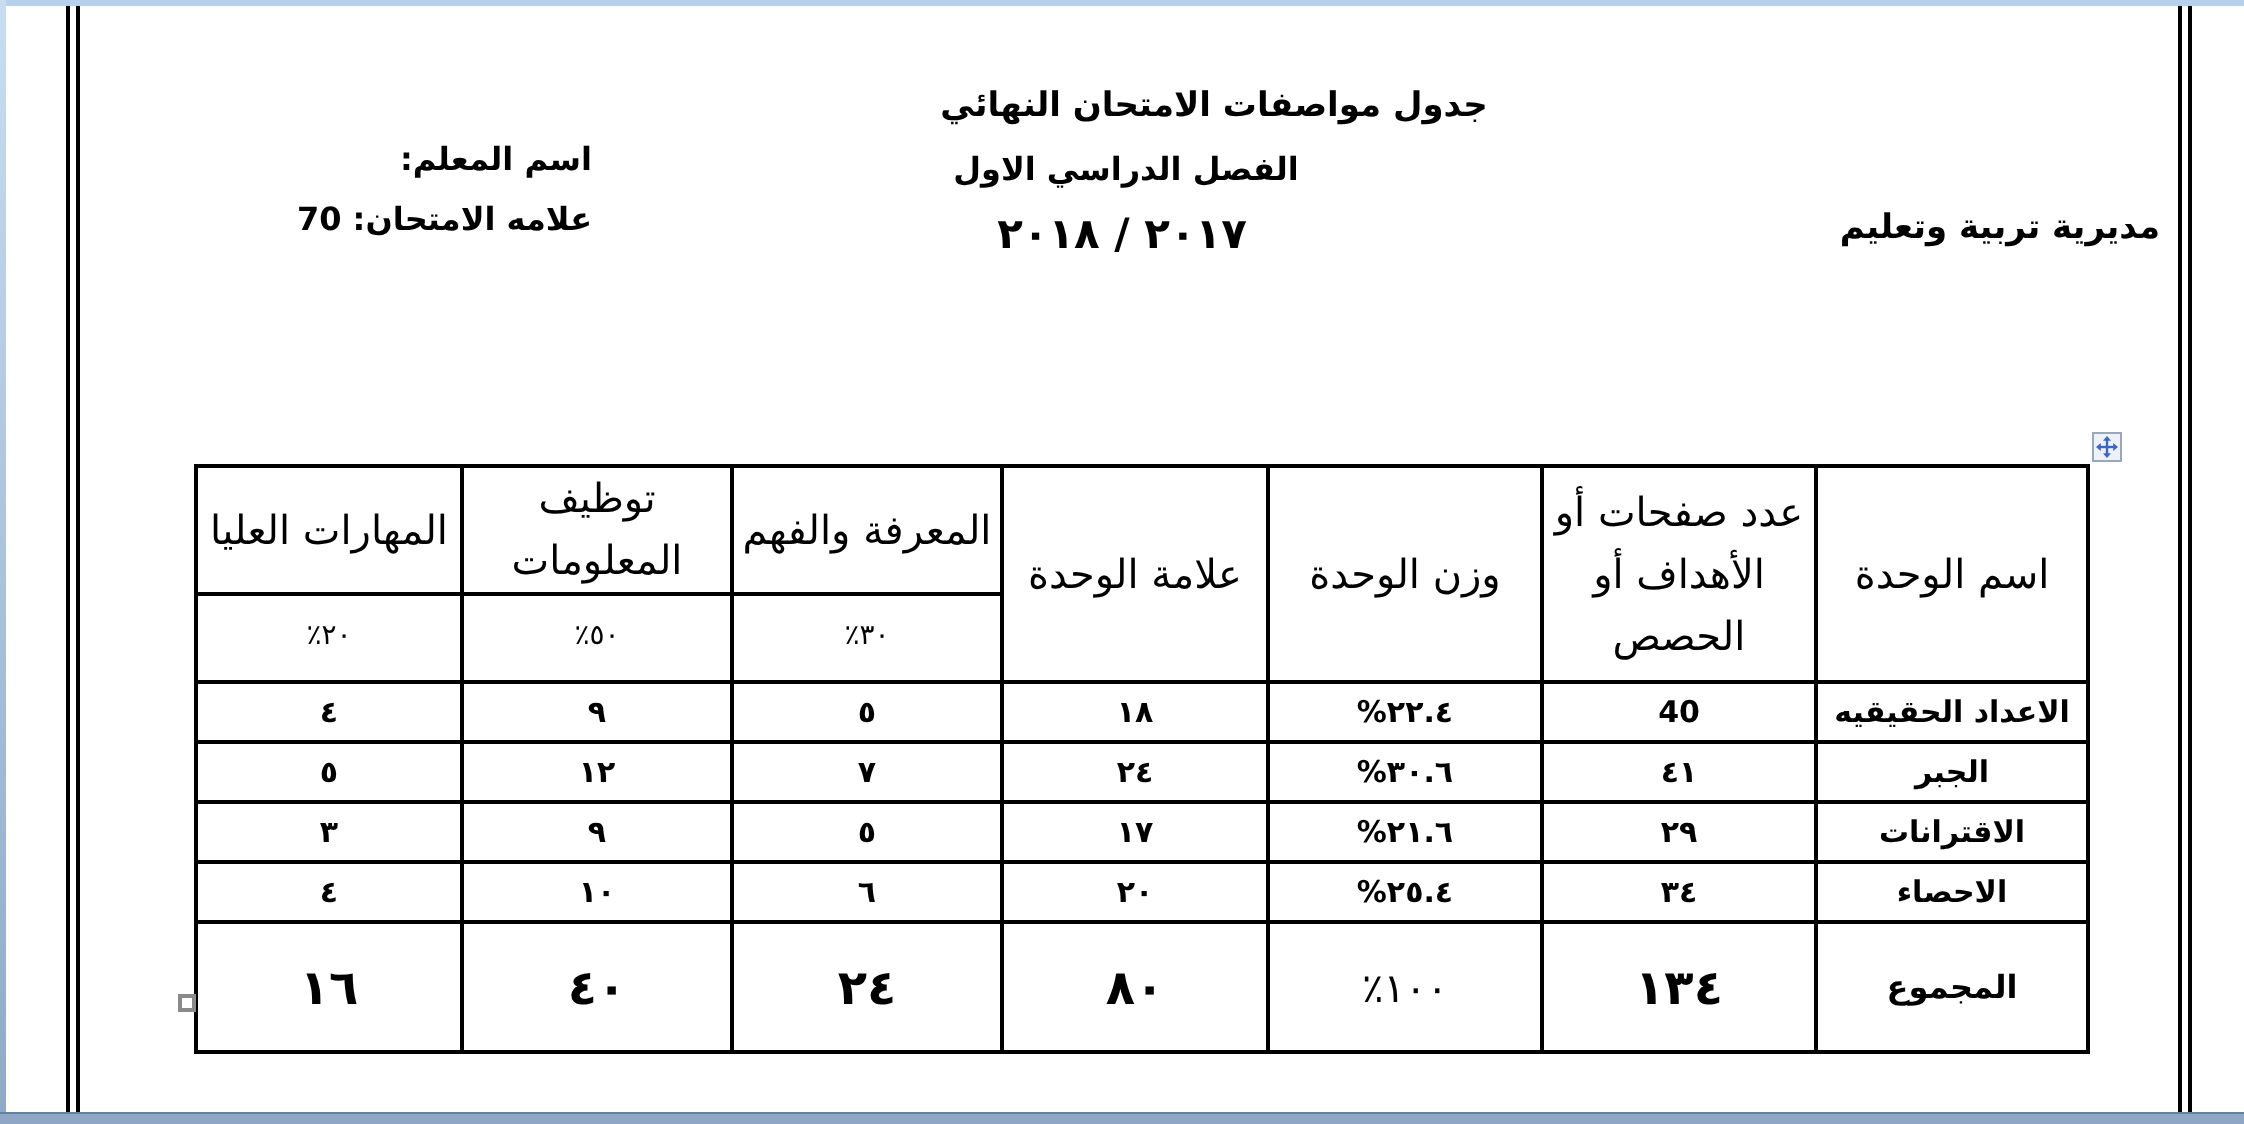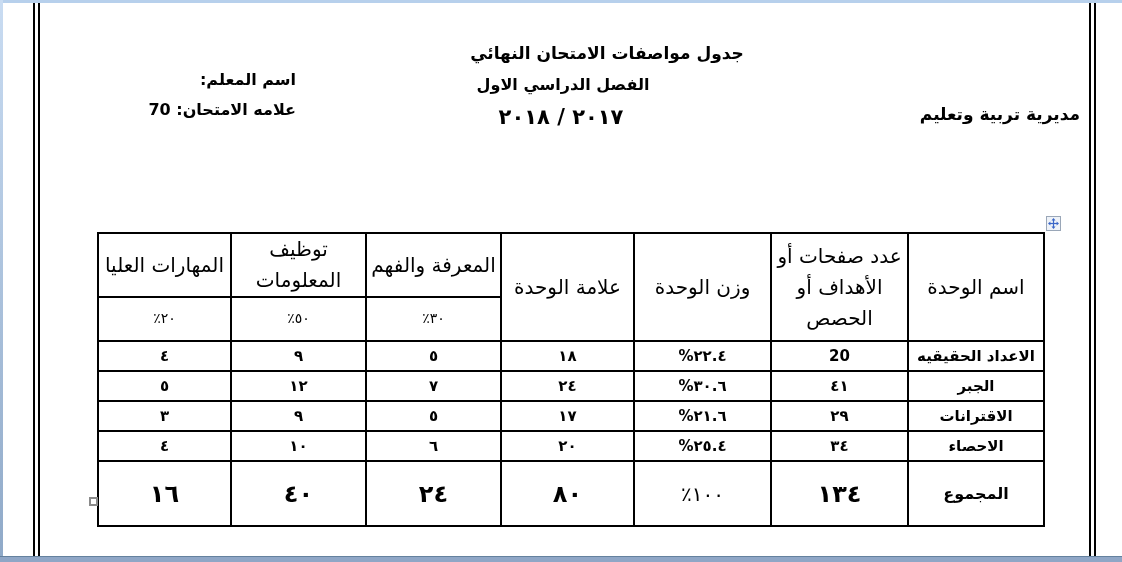"20" td { text: 20 -> 40 }
